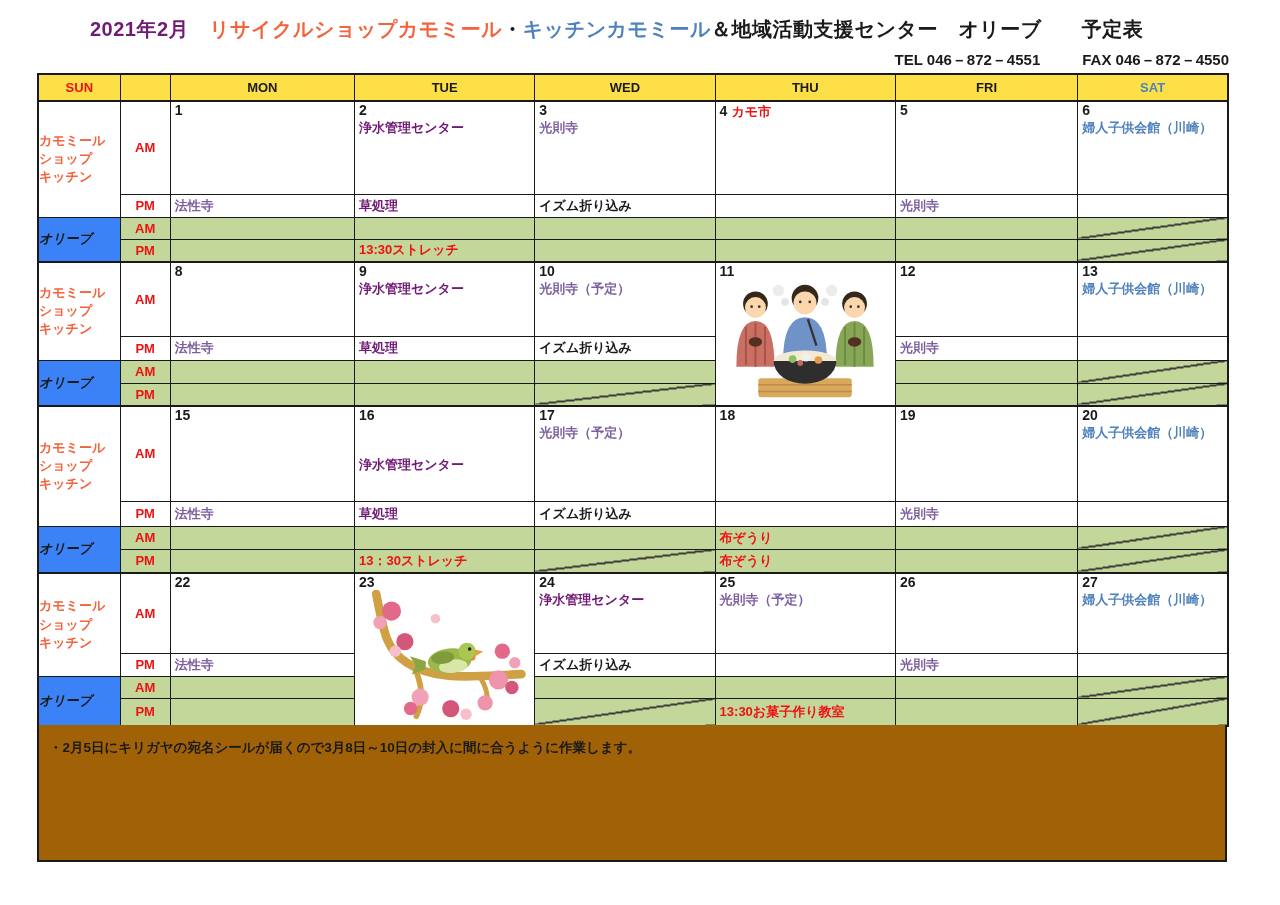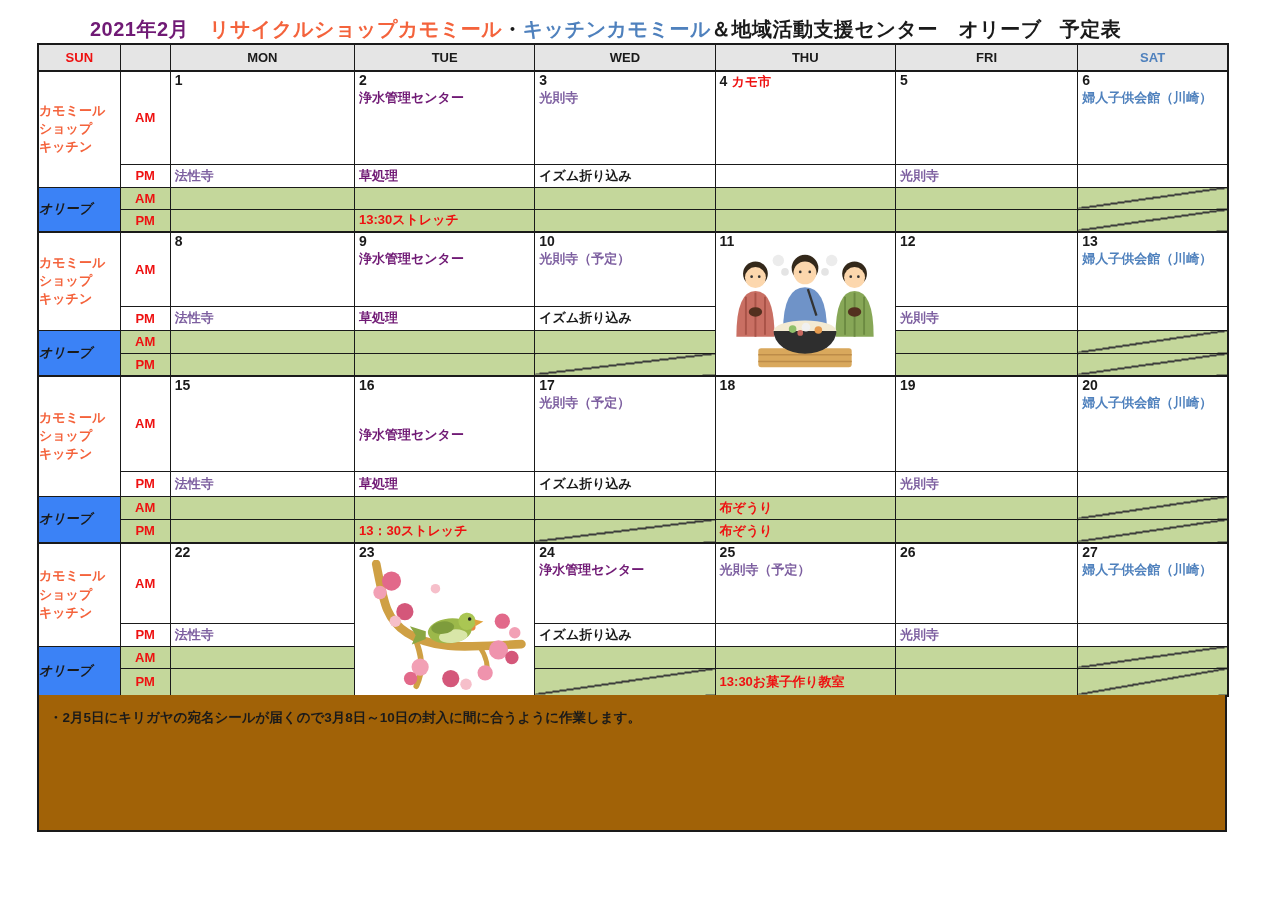"予定表" .title .sheet { margin-left: 18px -> 40px }
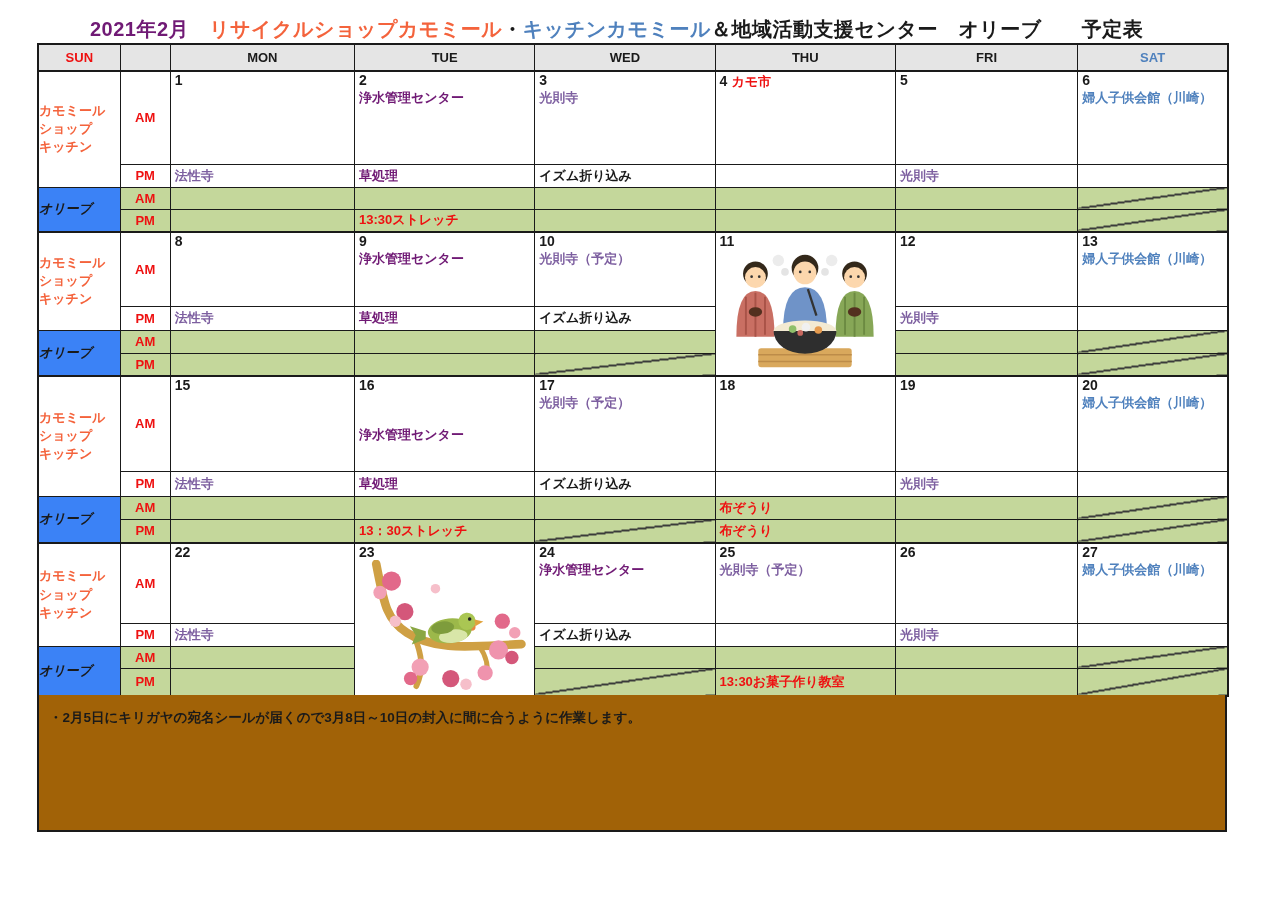"TEL 046－872－4551 FAX 046－872－4550" div.contact { html: none -> <div> <span>TEL 046－872－4551</span><span>FAX 046－872－4550</span> </div> }
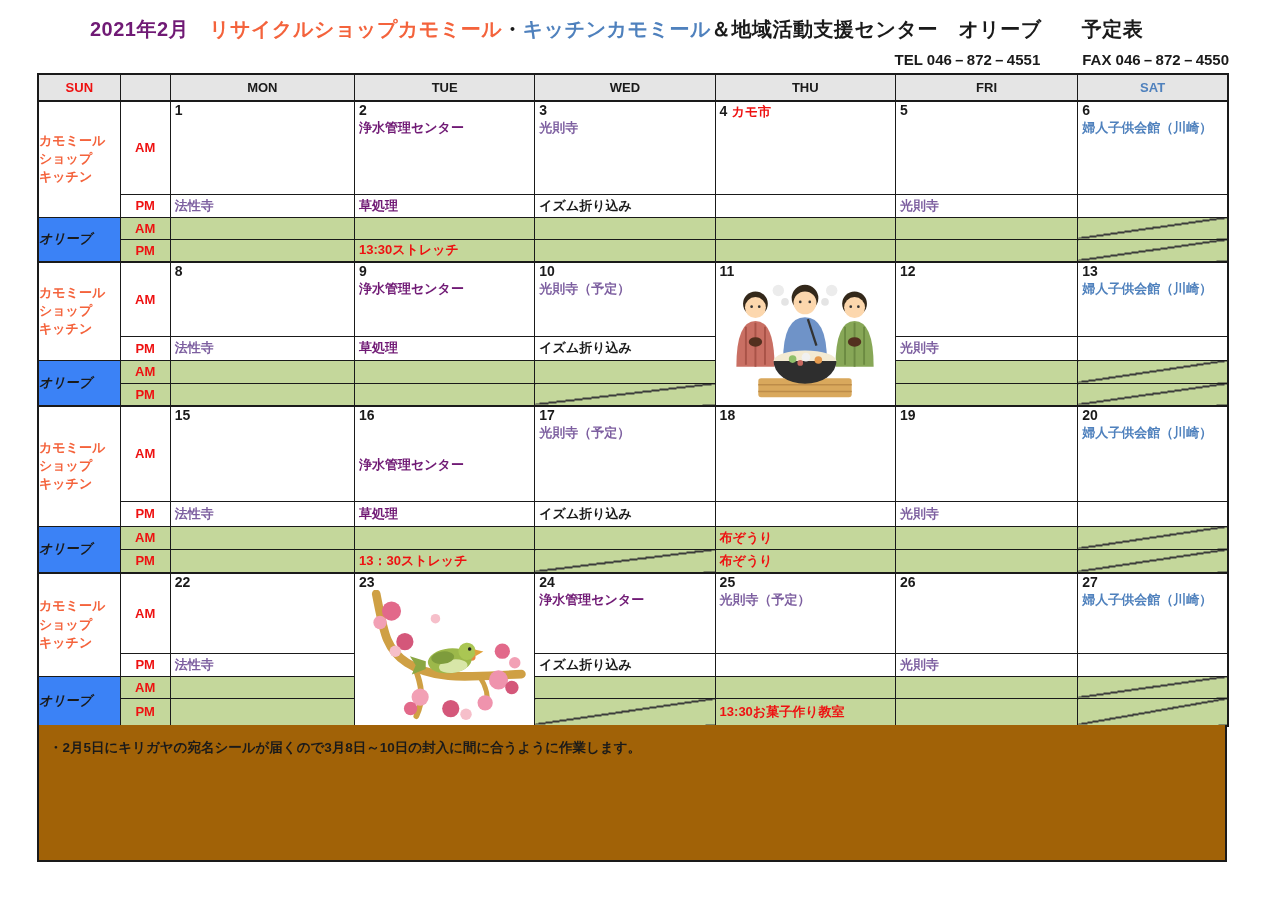"SUN" th.hdr { background: #e5e5e5 -> #fde047 }
